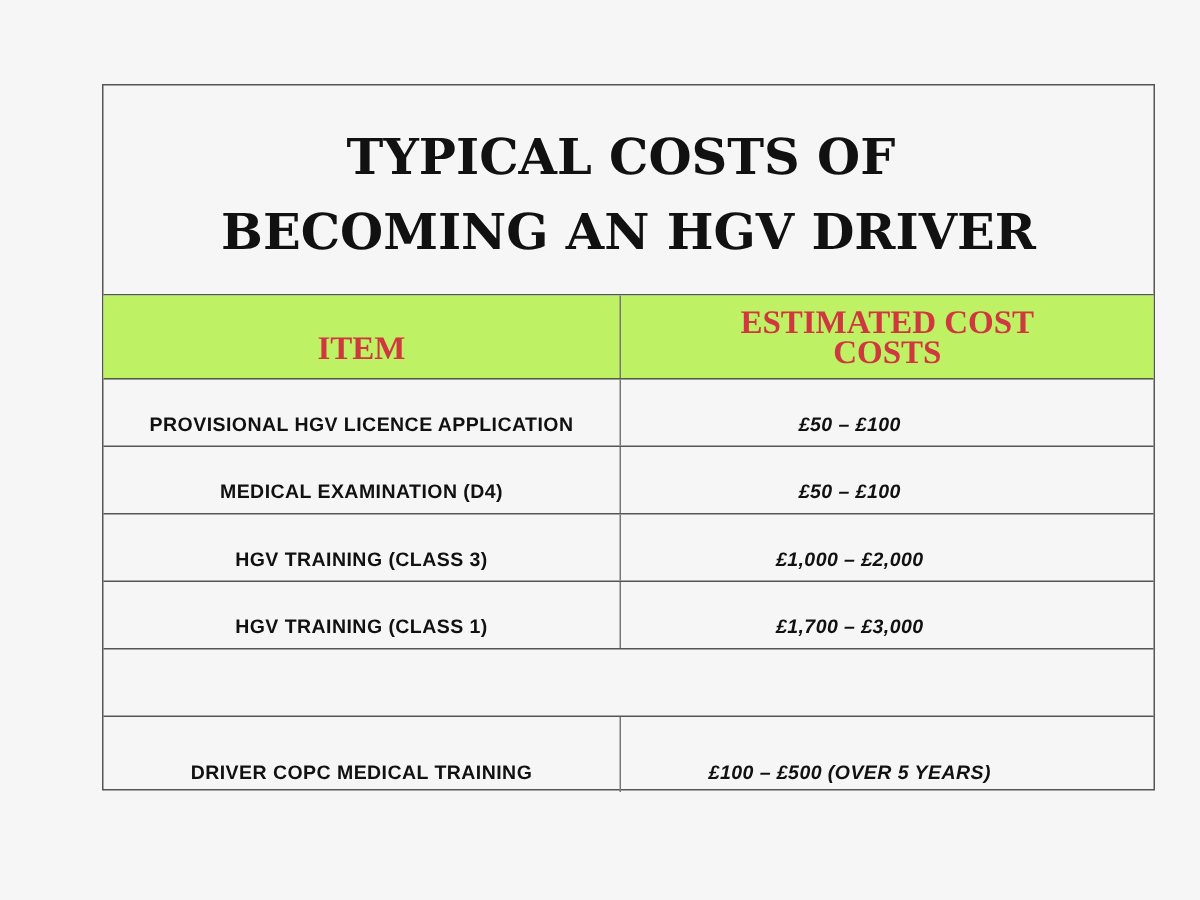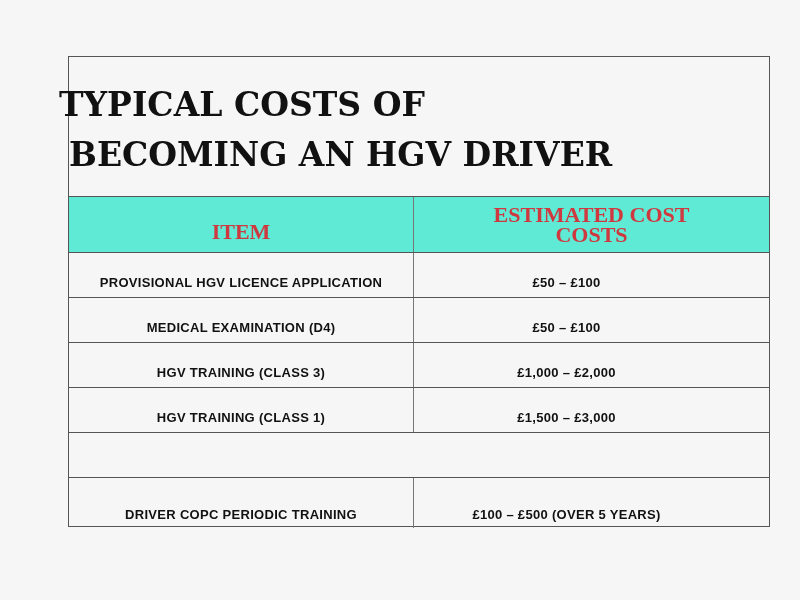"TYPICAL COSTS OF" .title-row { align-items: none -> center }
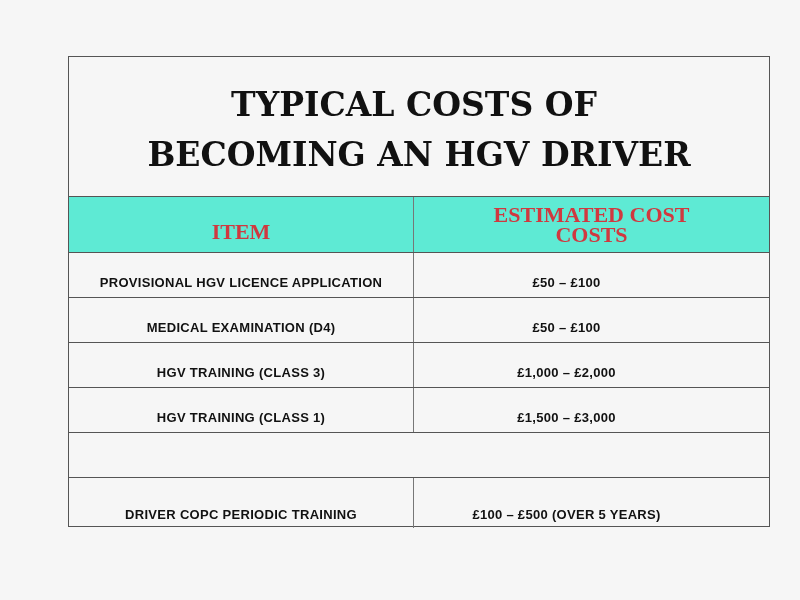"ITEM" .header-row { background: #5eead4 -> #bef264 }
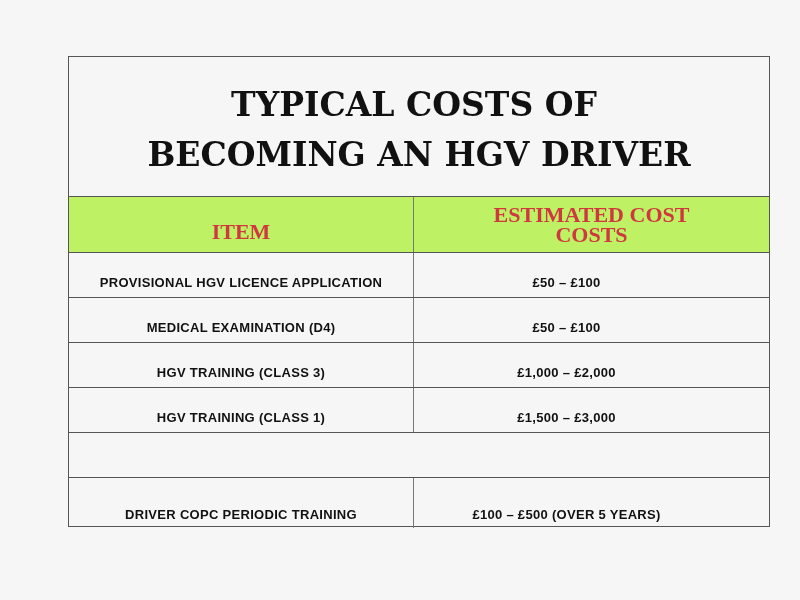"£50 – £100" .data-row .c2 { font-style: none -> italic }
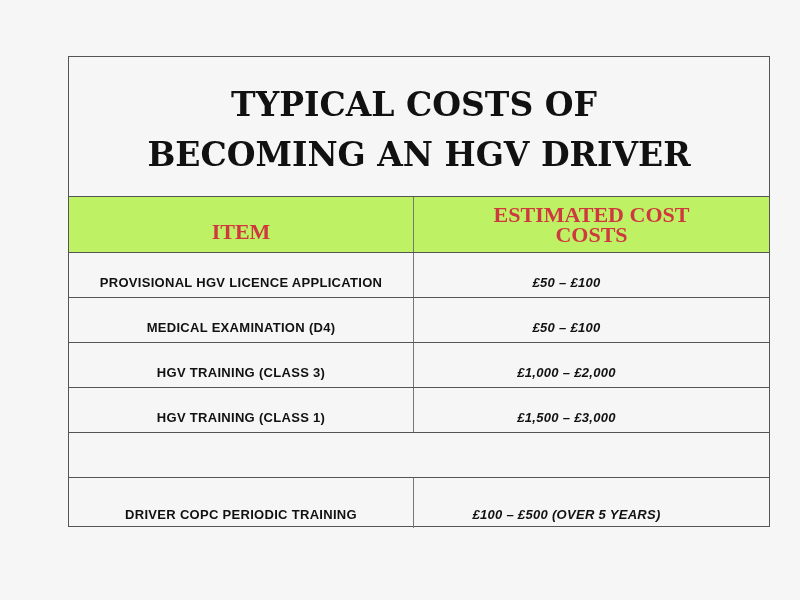"£1,500 – £3,000" div.cell { text: £1,500 -> £1,700 }
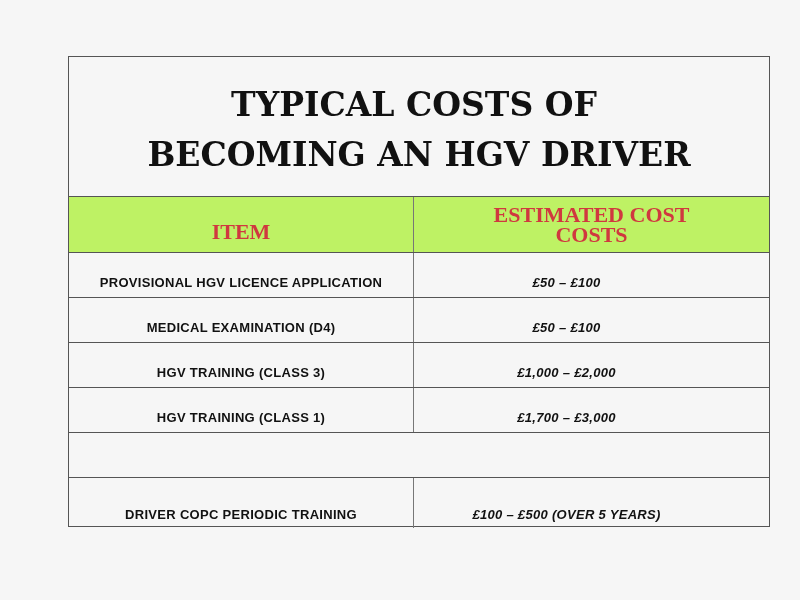"DRIVER COPC PERIODIC TRAINING" div.cell { text: PERIODIC -> MEDICAL }
